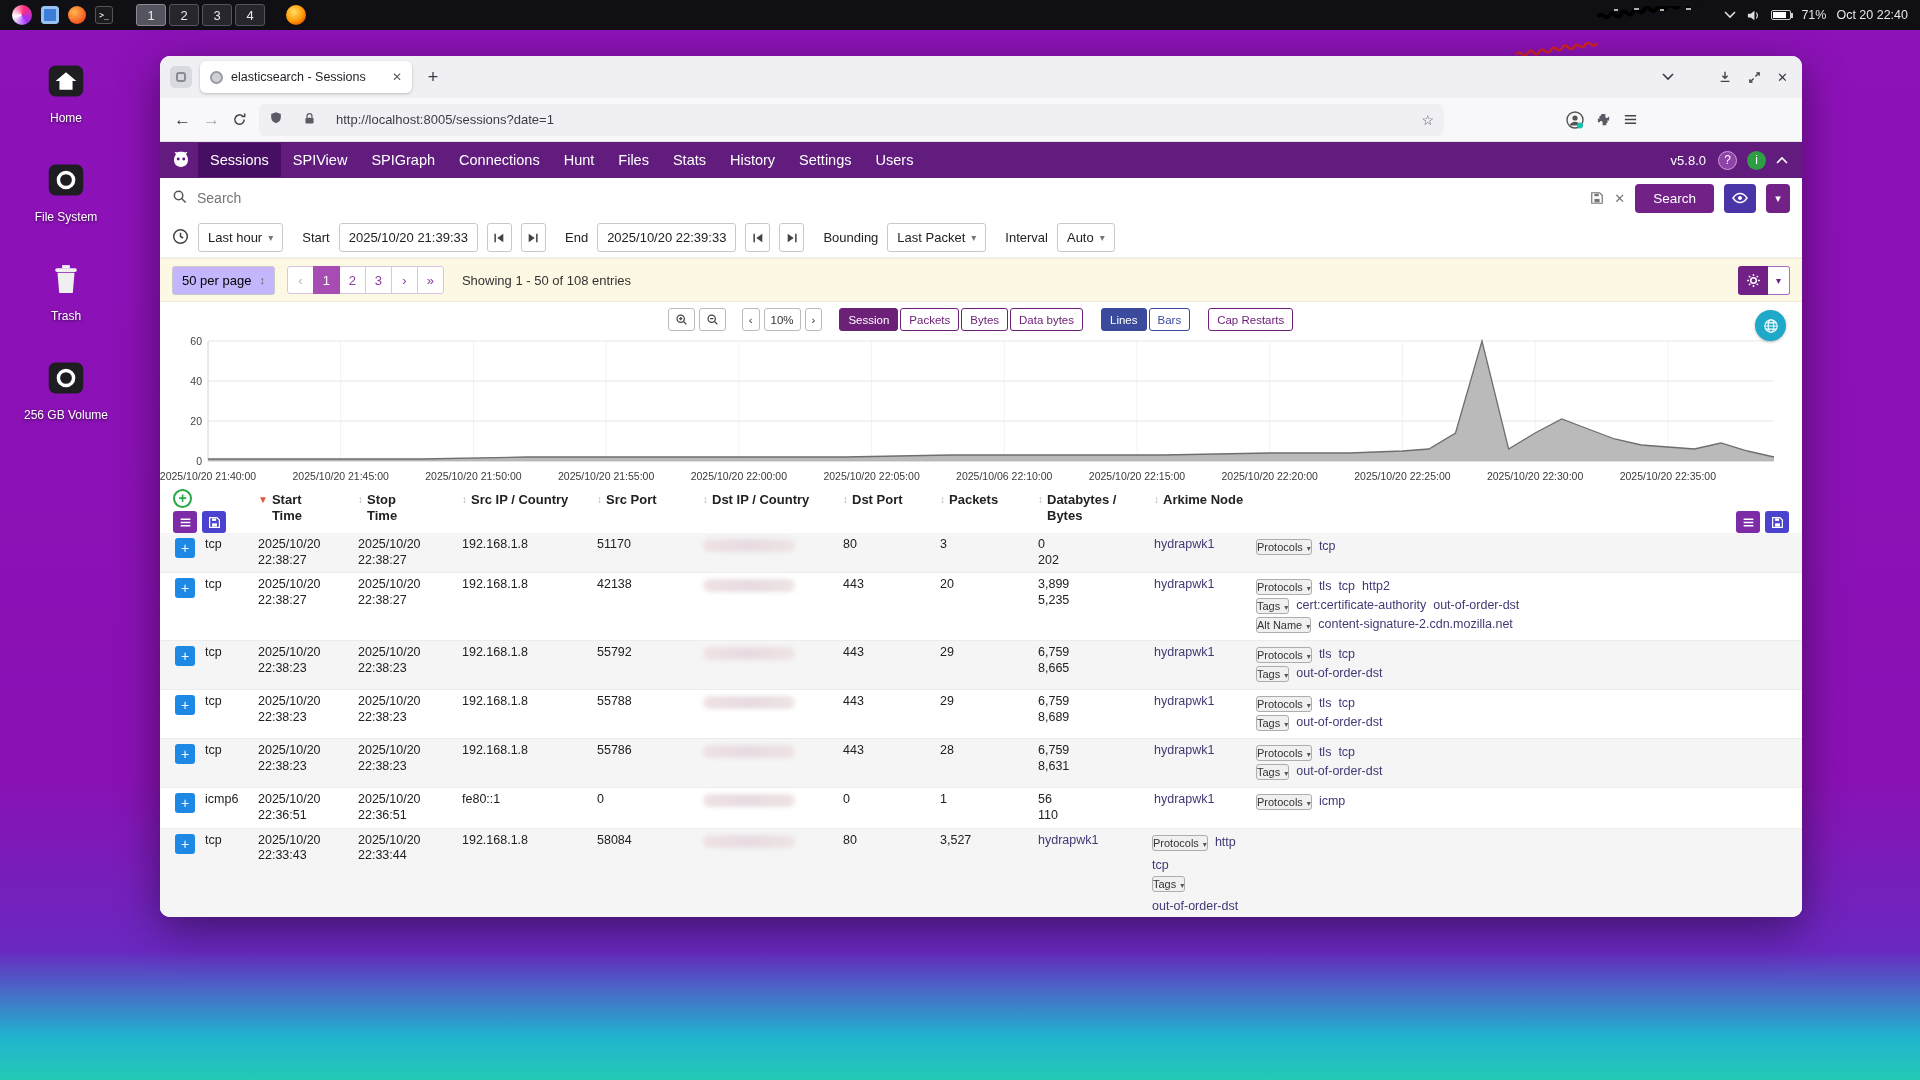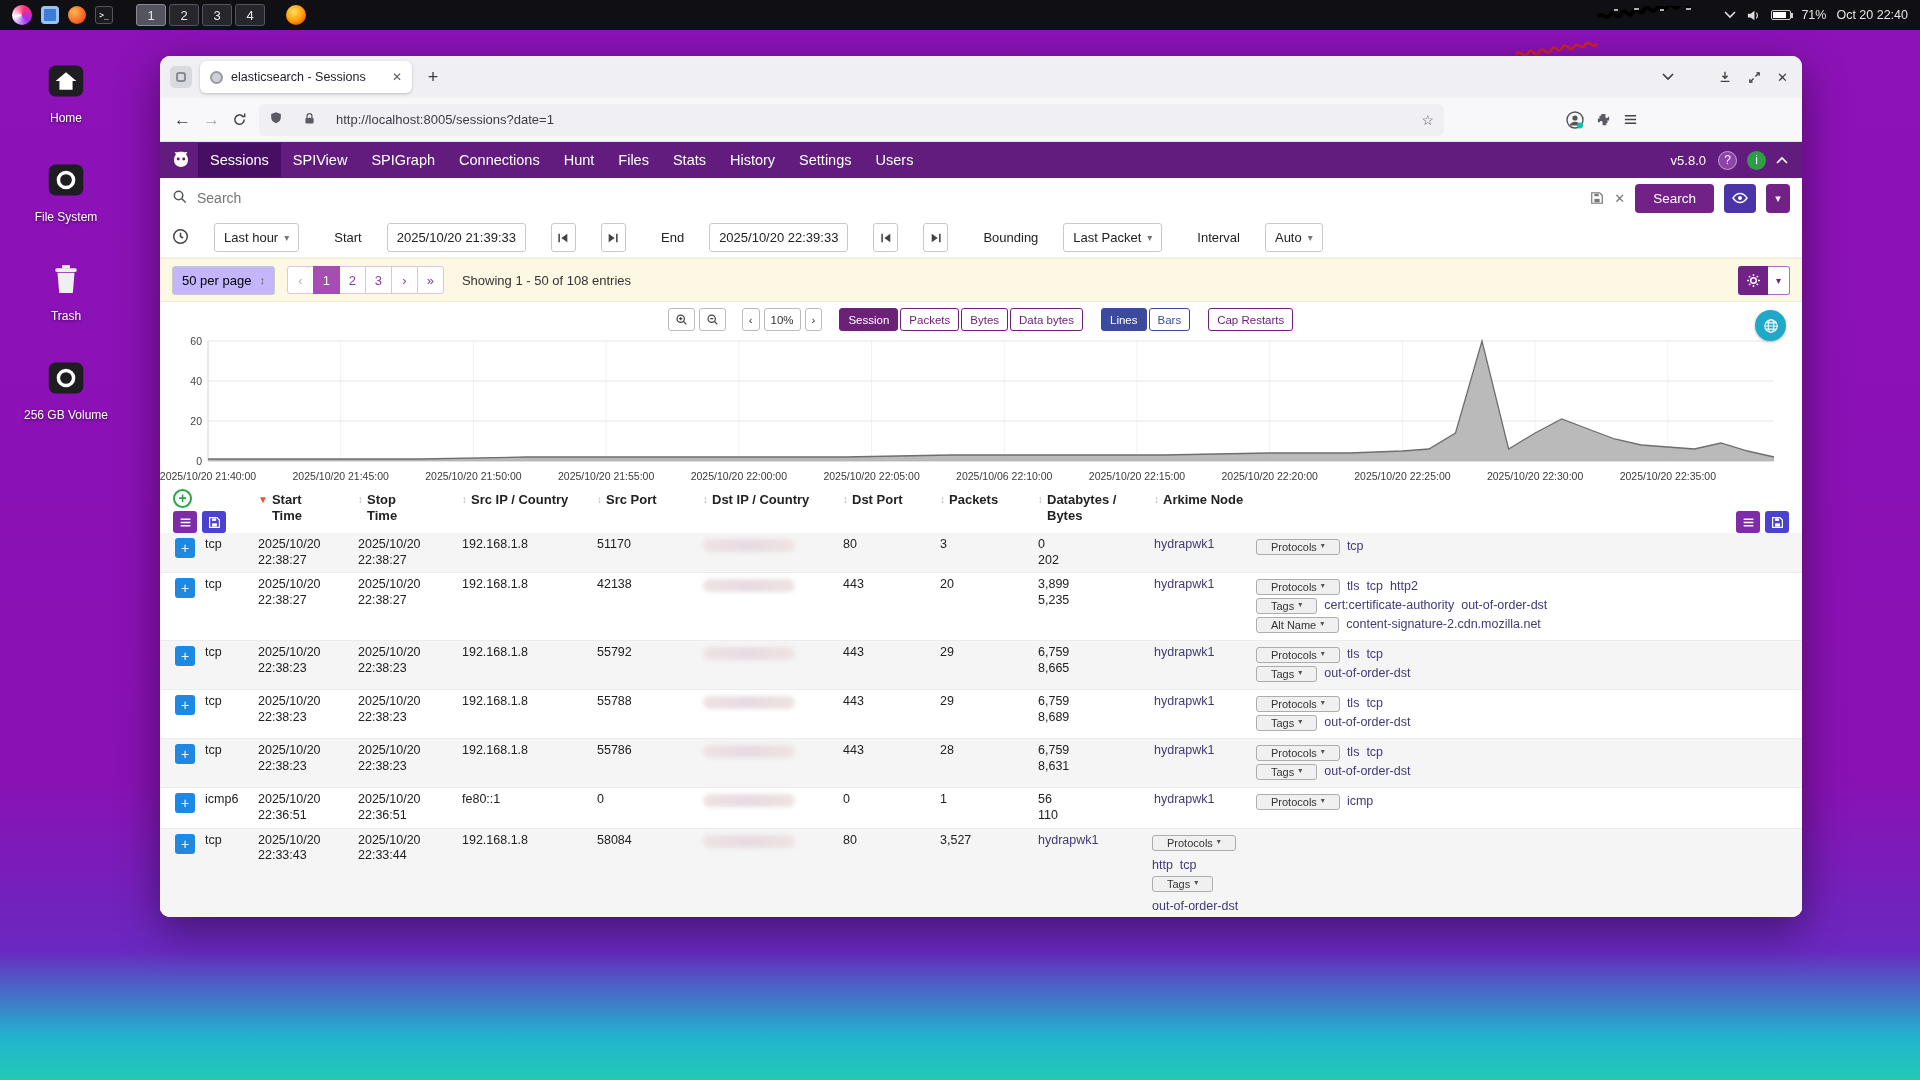"Last hour" .time-row { gap: 25px -> 9px }
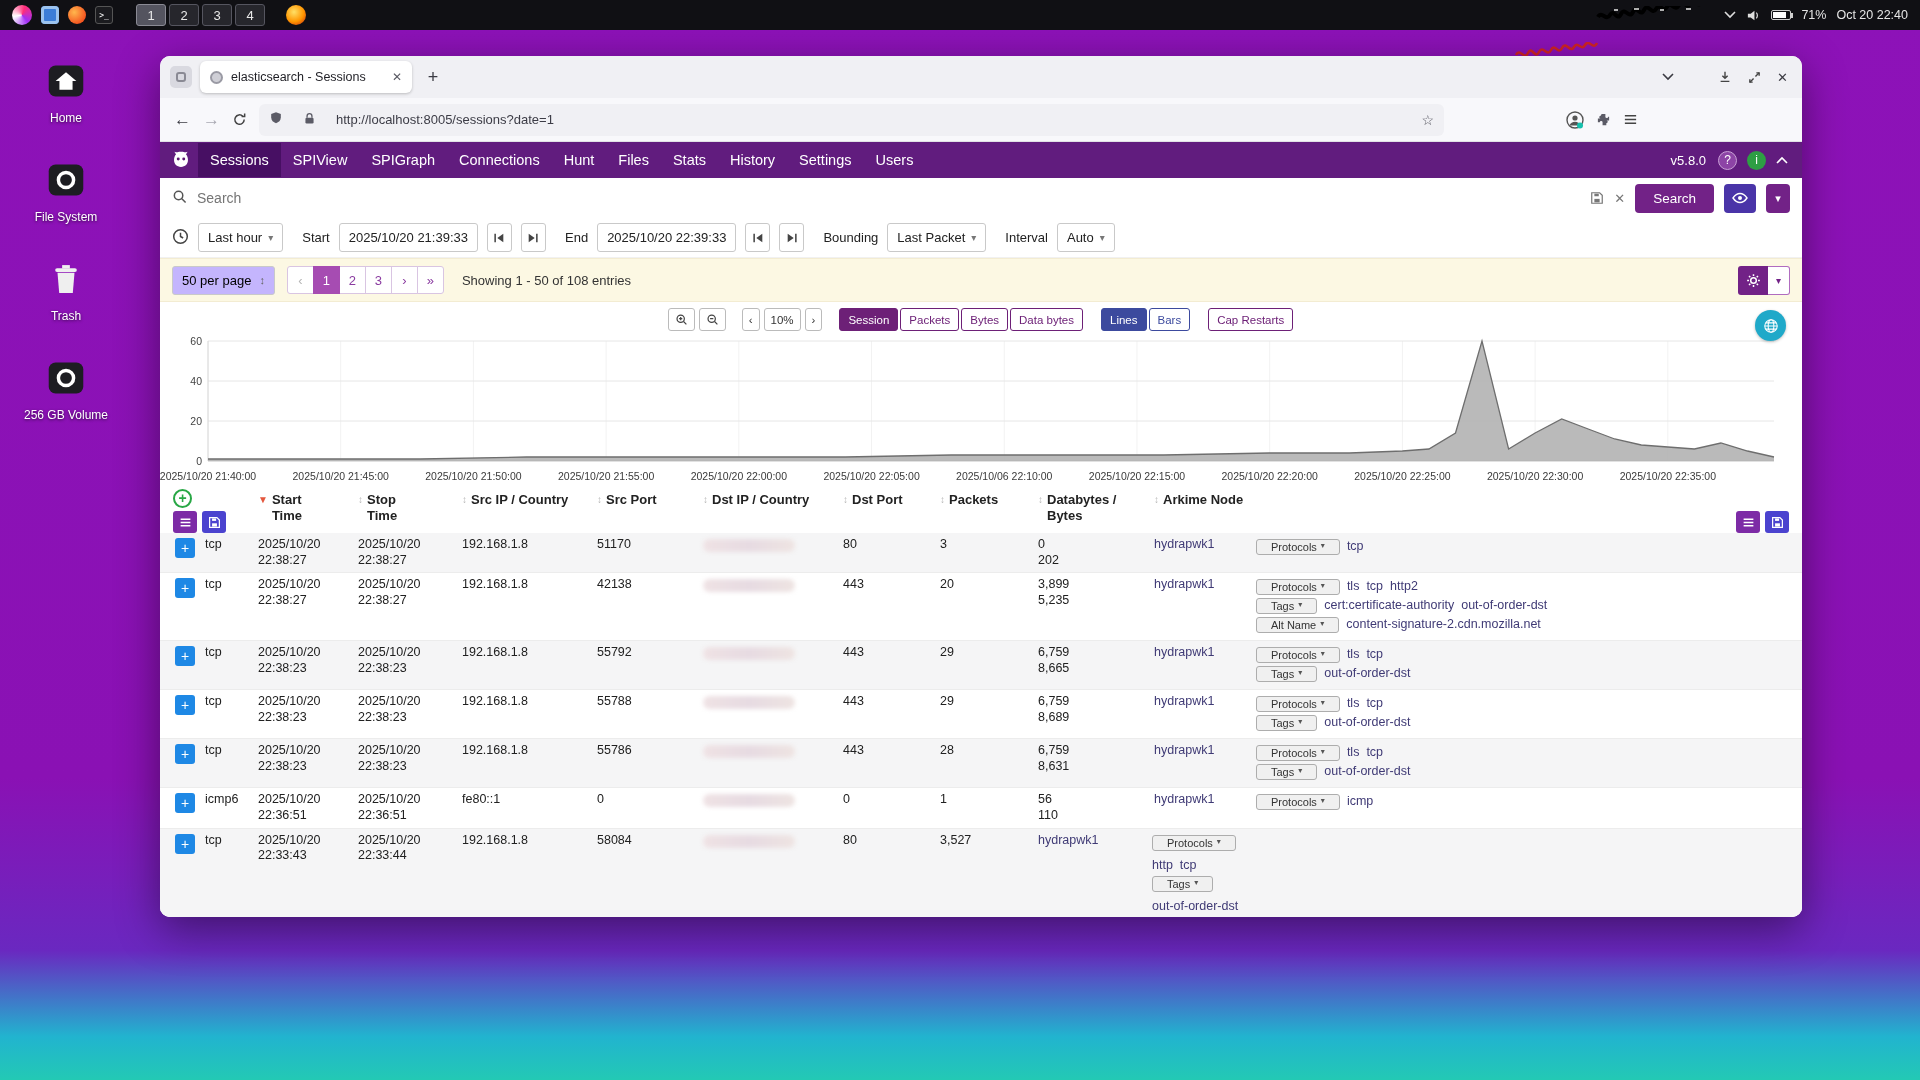"Protocols" .chip { align-items: flex-start -> flex-end; padding: 1px 14px -> 1px 0 }
